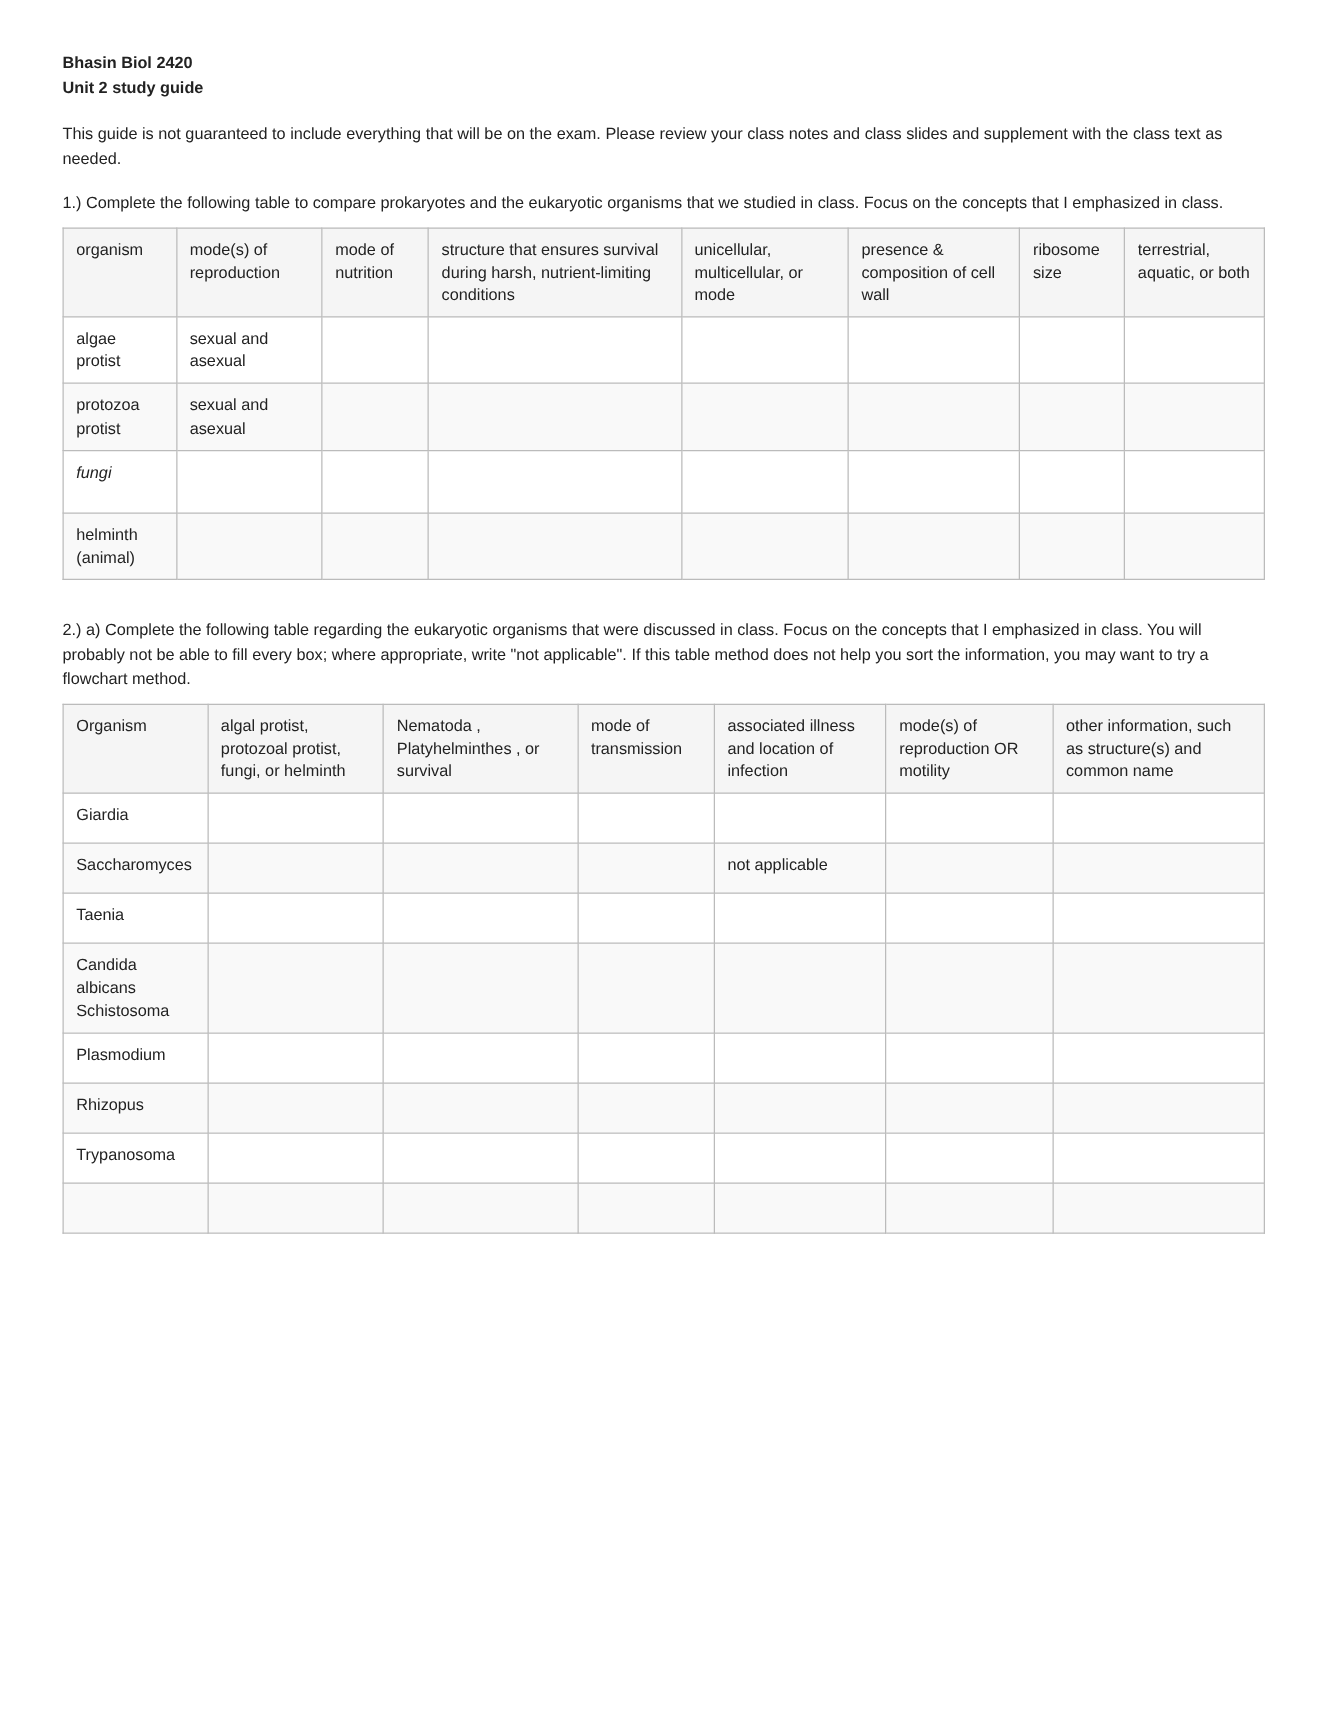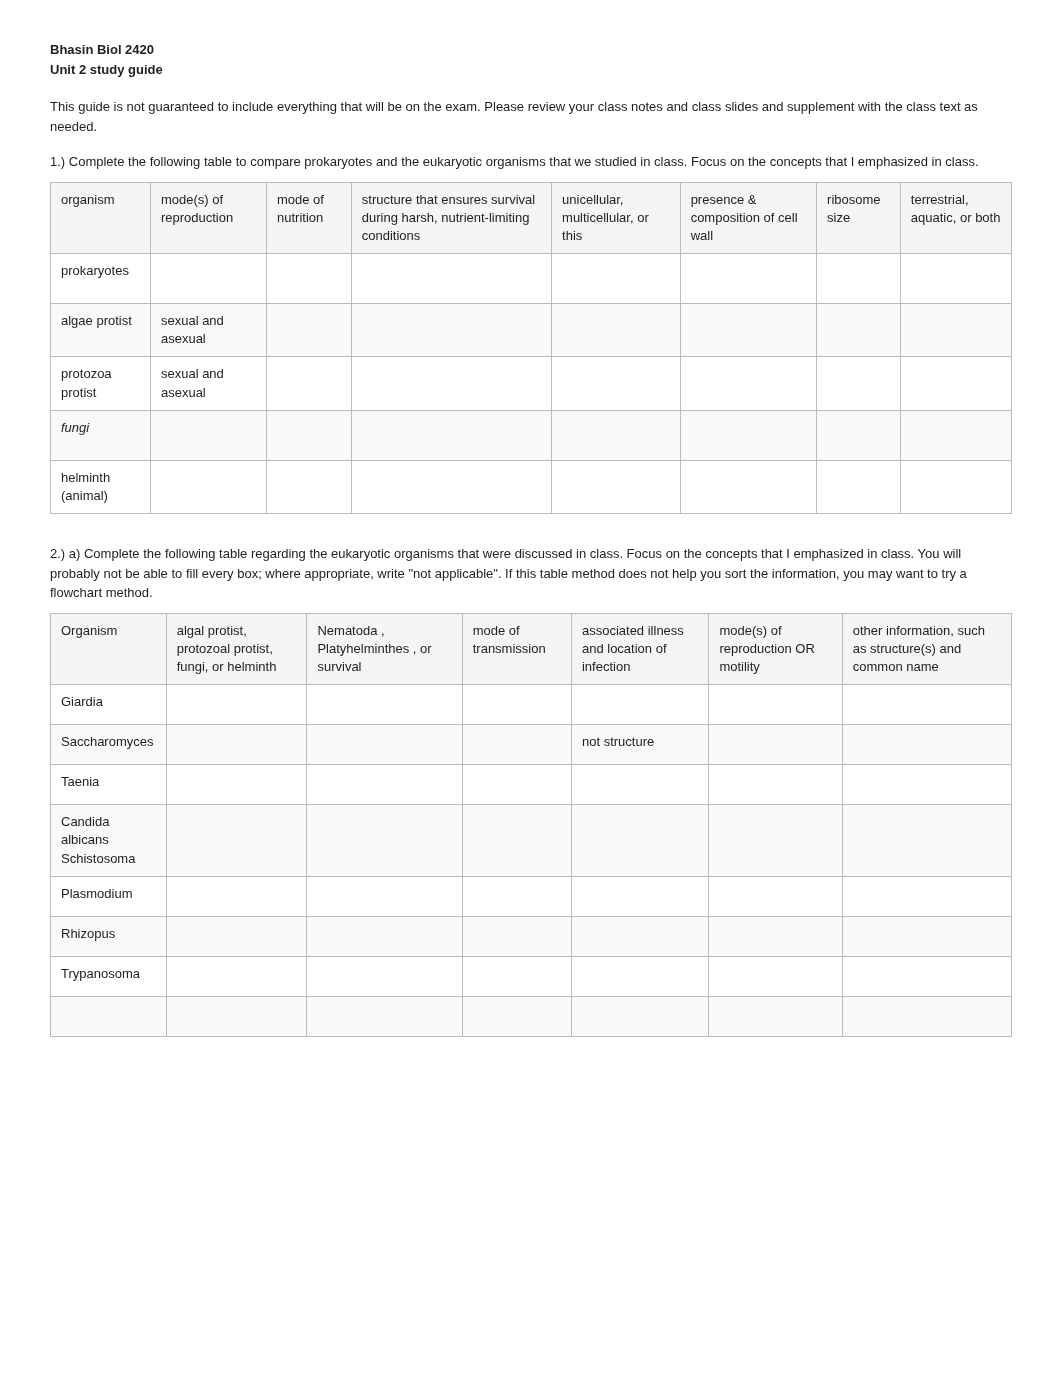"unicellular, multicellular, or this" th { text: this -> mode }
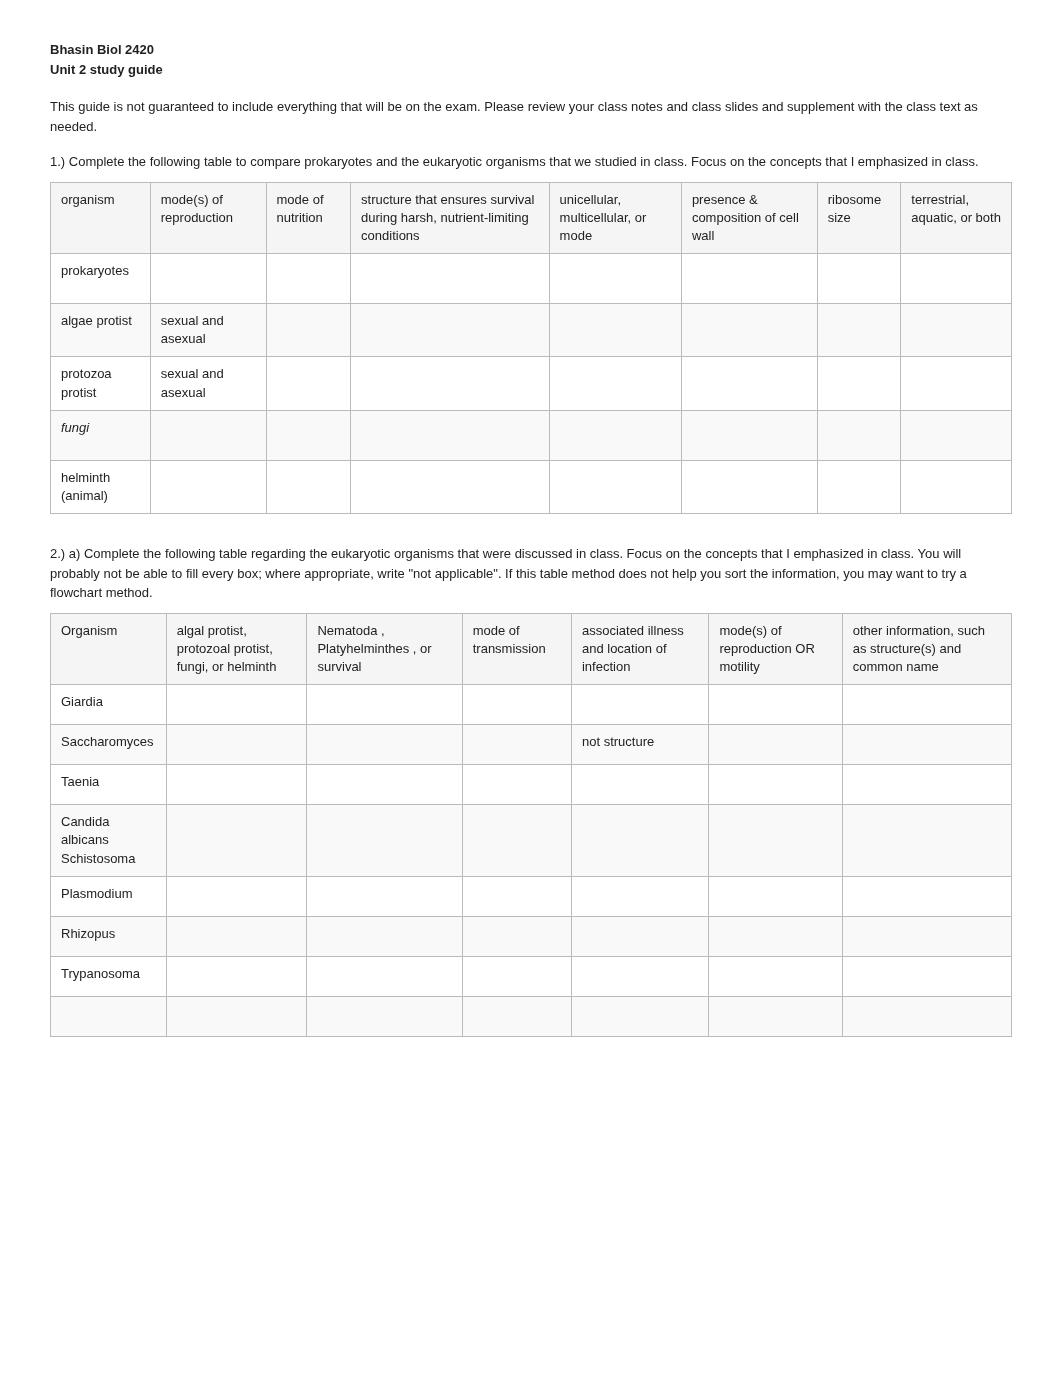"prokaryotes" tr { html: <tr> <td>prokaryotes</td> <td></td> <td></td> <td></td> <td></td> <td></td> <td></td> <td></td> </tr> -> none }
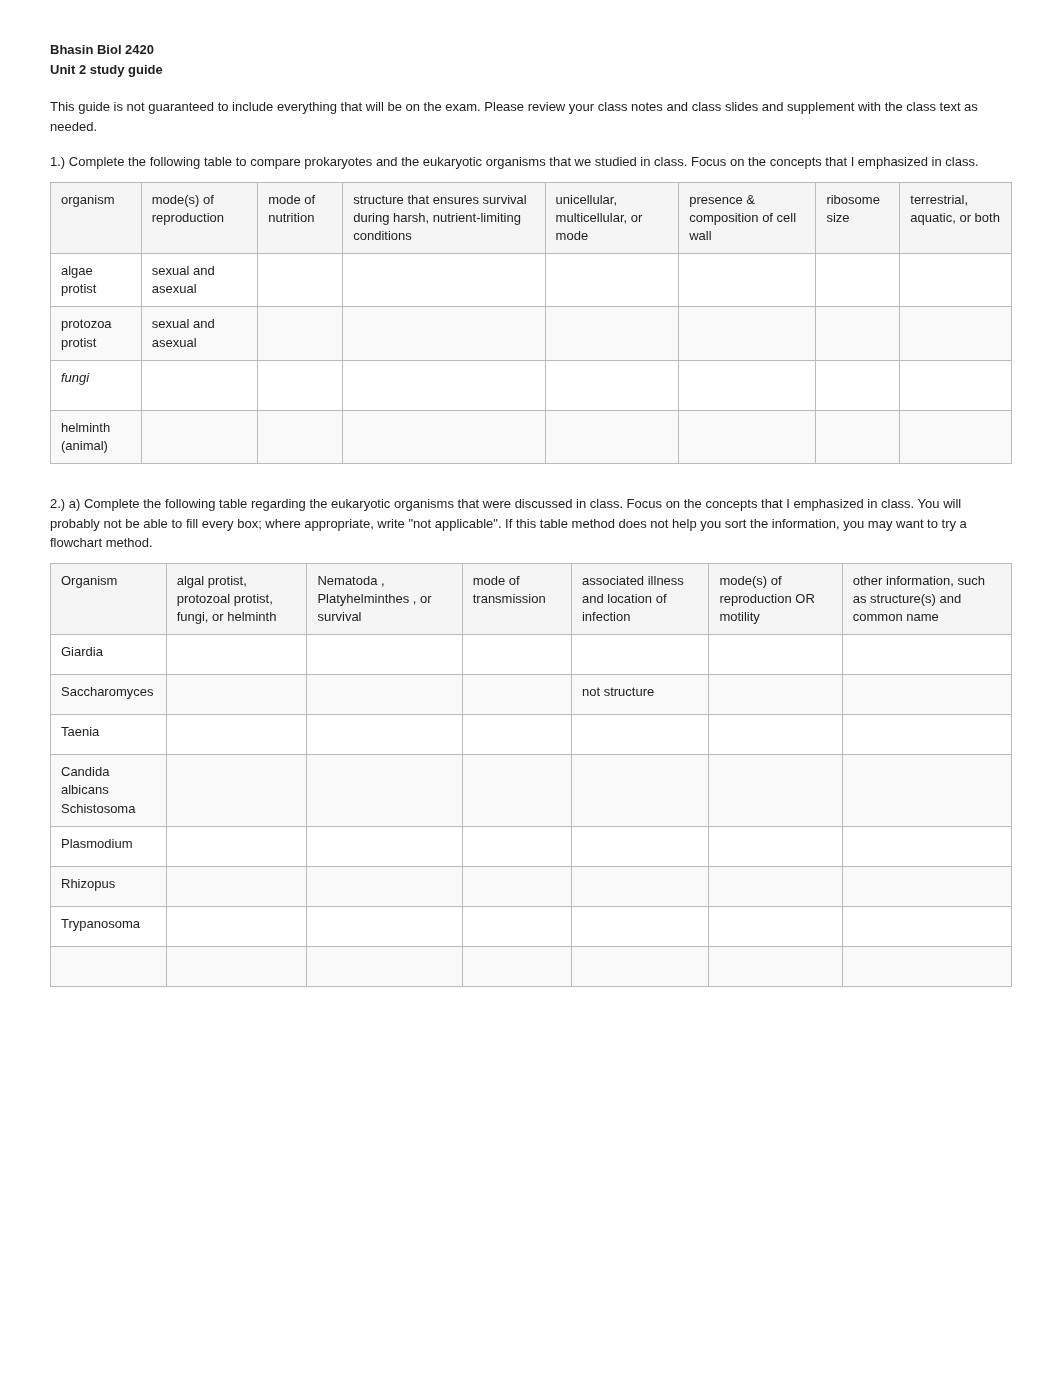"not structure" td { text: structure -> applicable }
